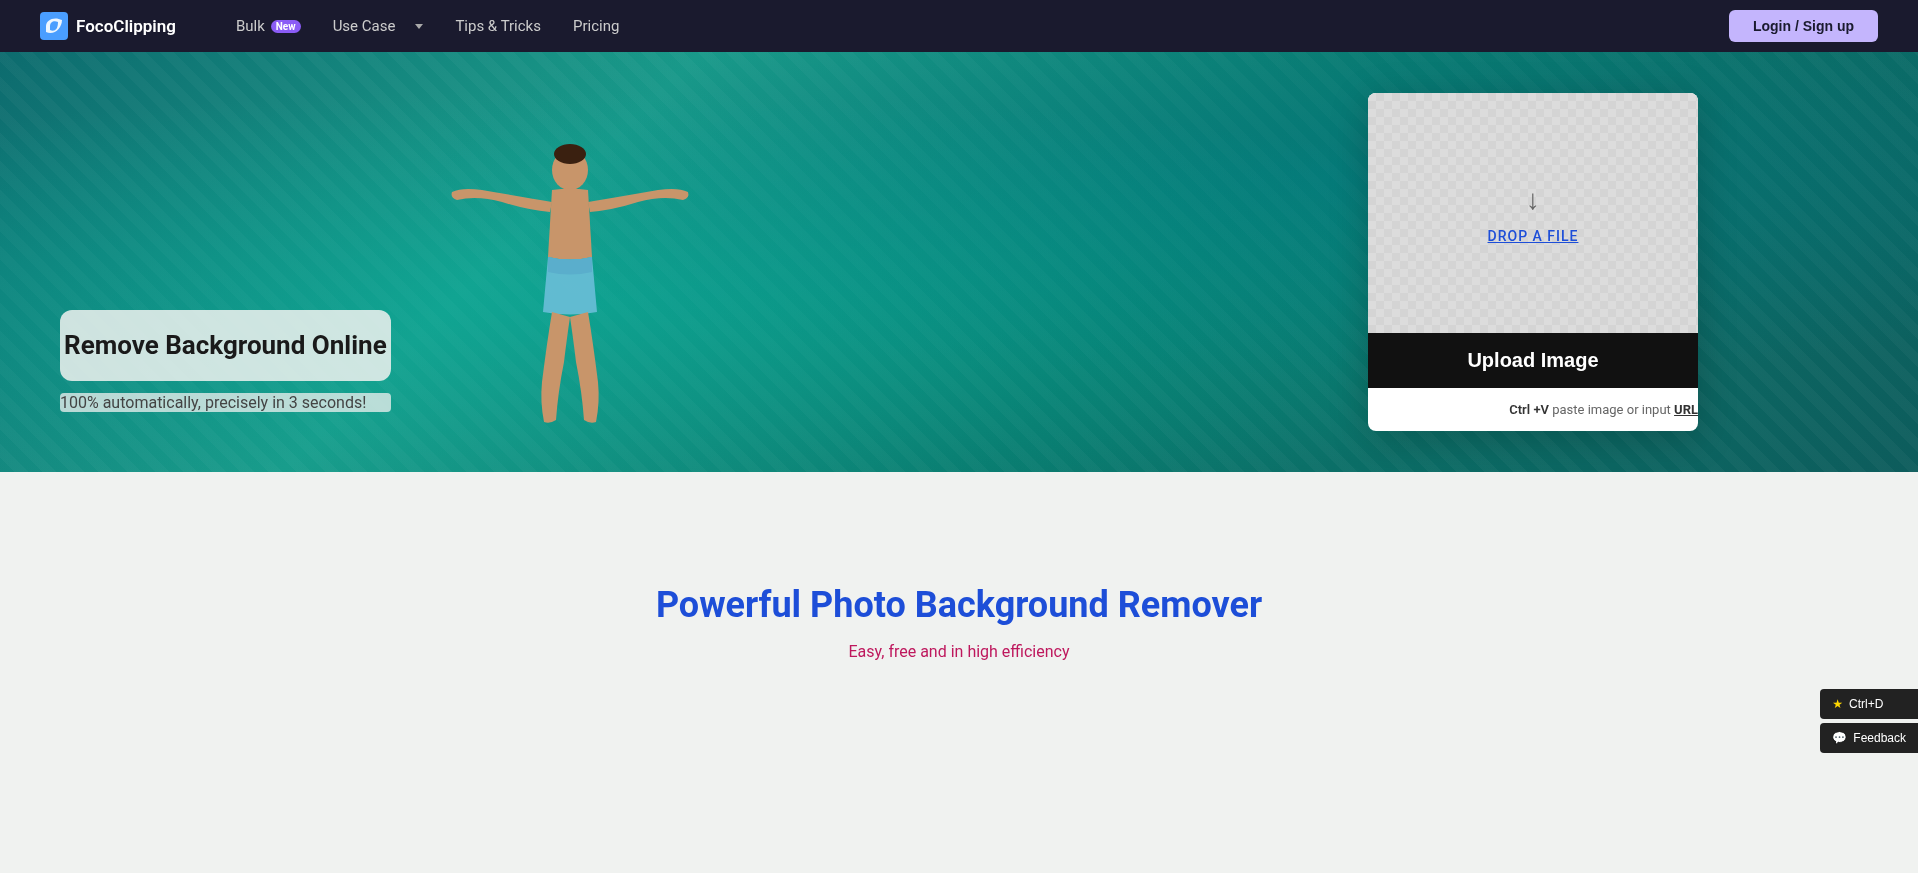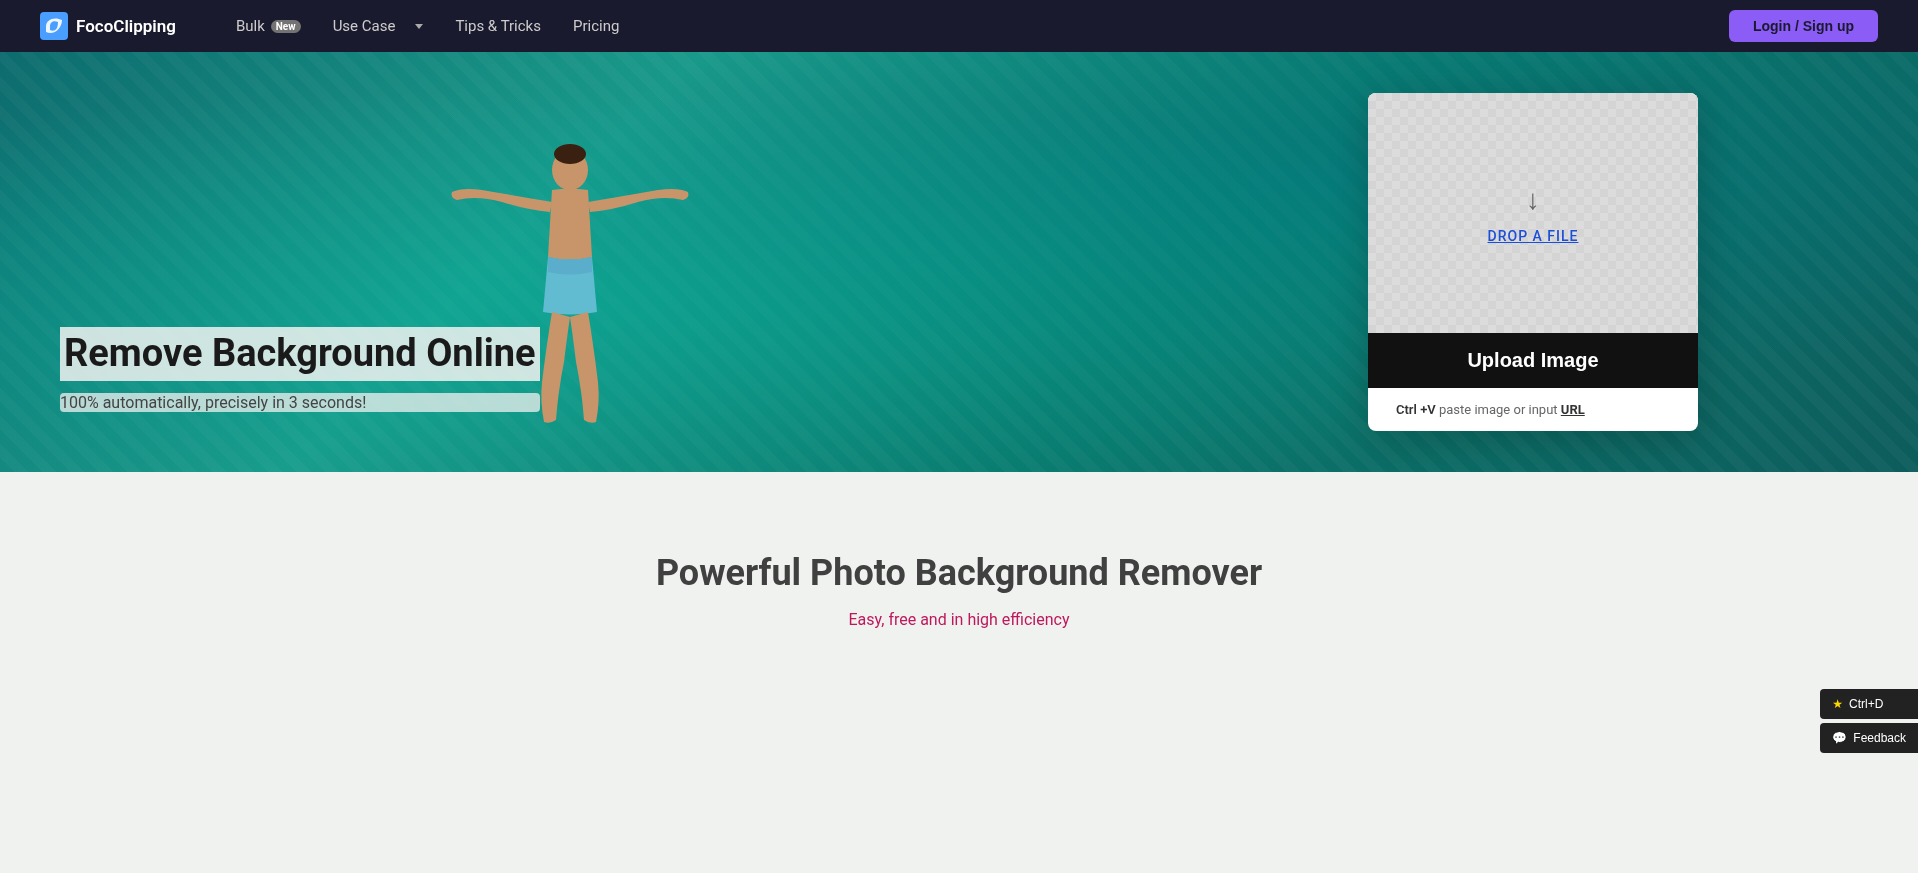"New" .new-badge { background: #737373 -> #8b5cf6 }
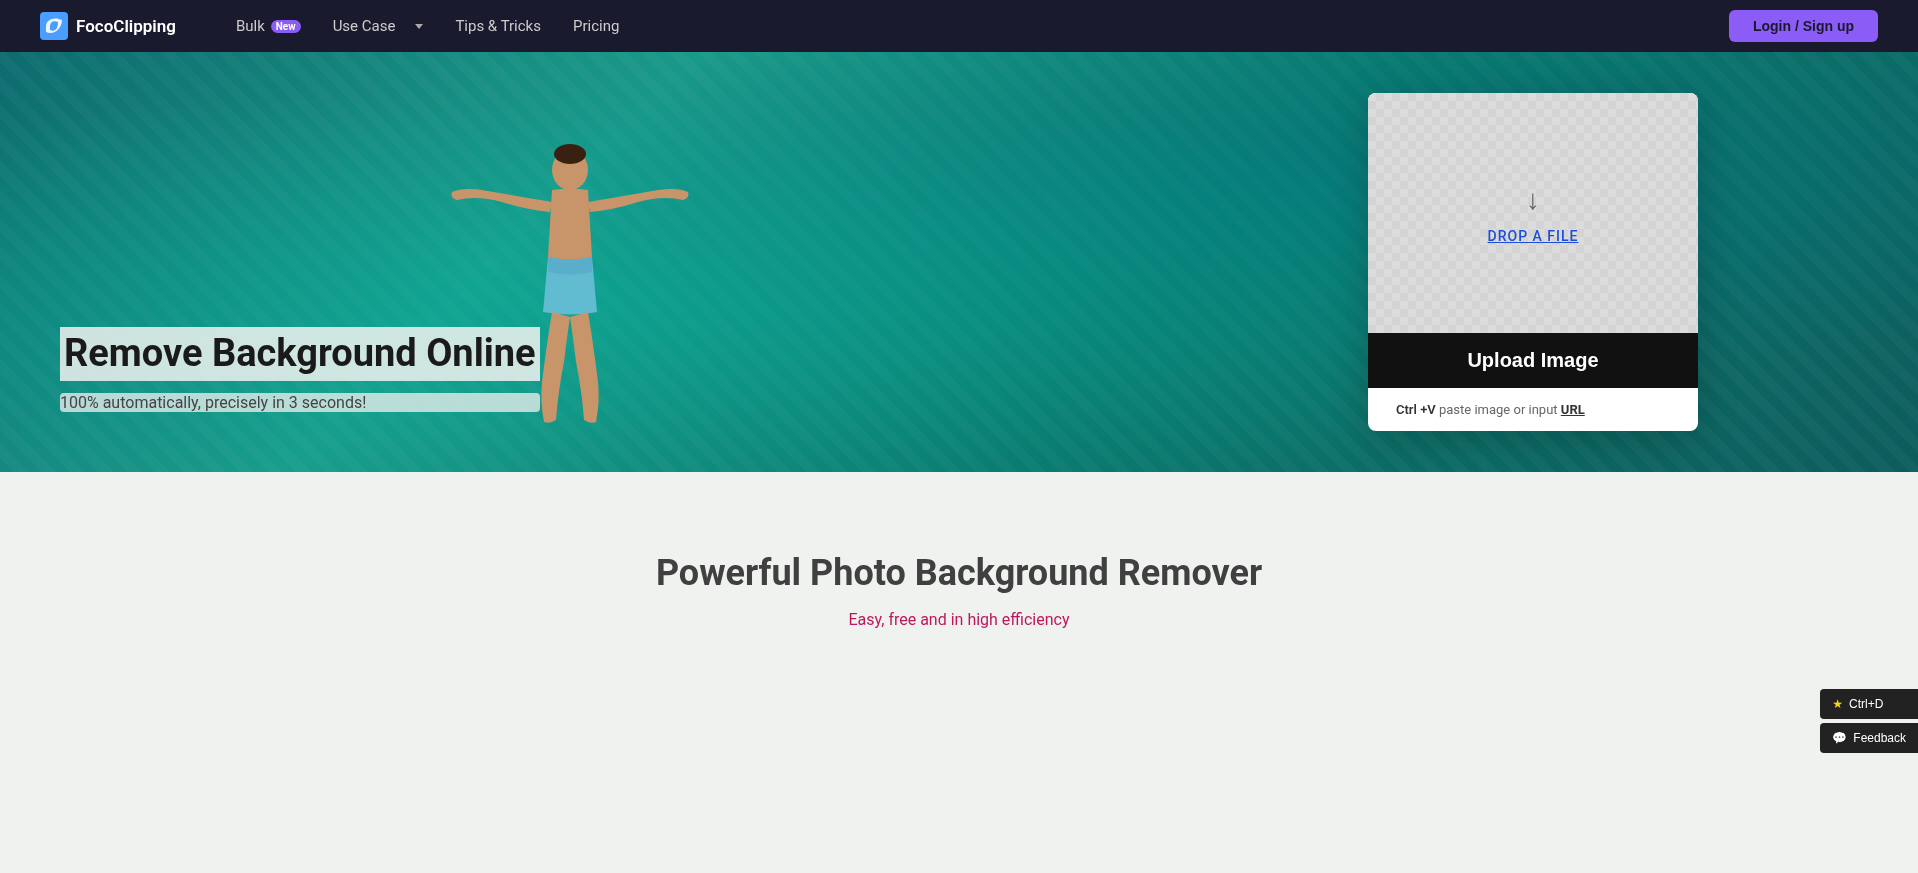"Login / Sign up" .login-btn { background: #8b5cf6 -> #c4b5fd }
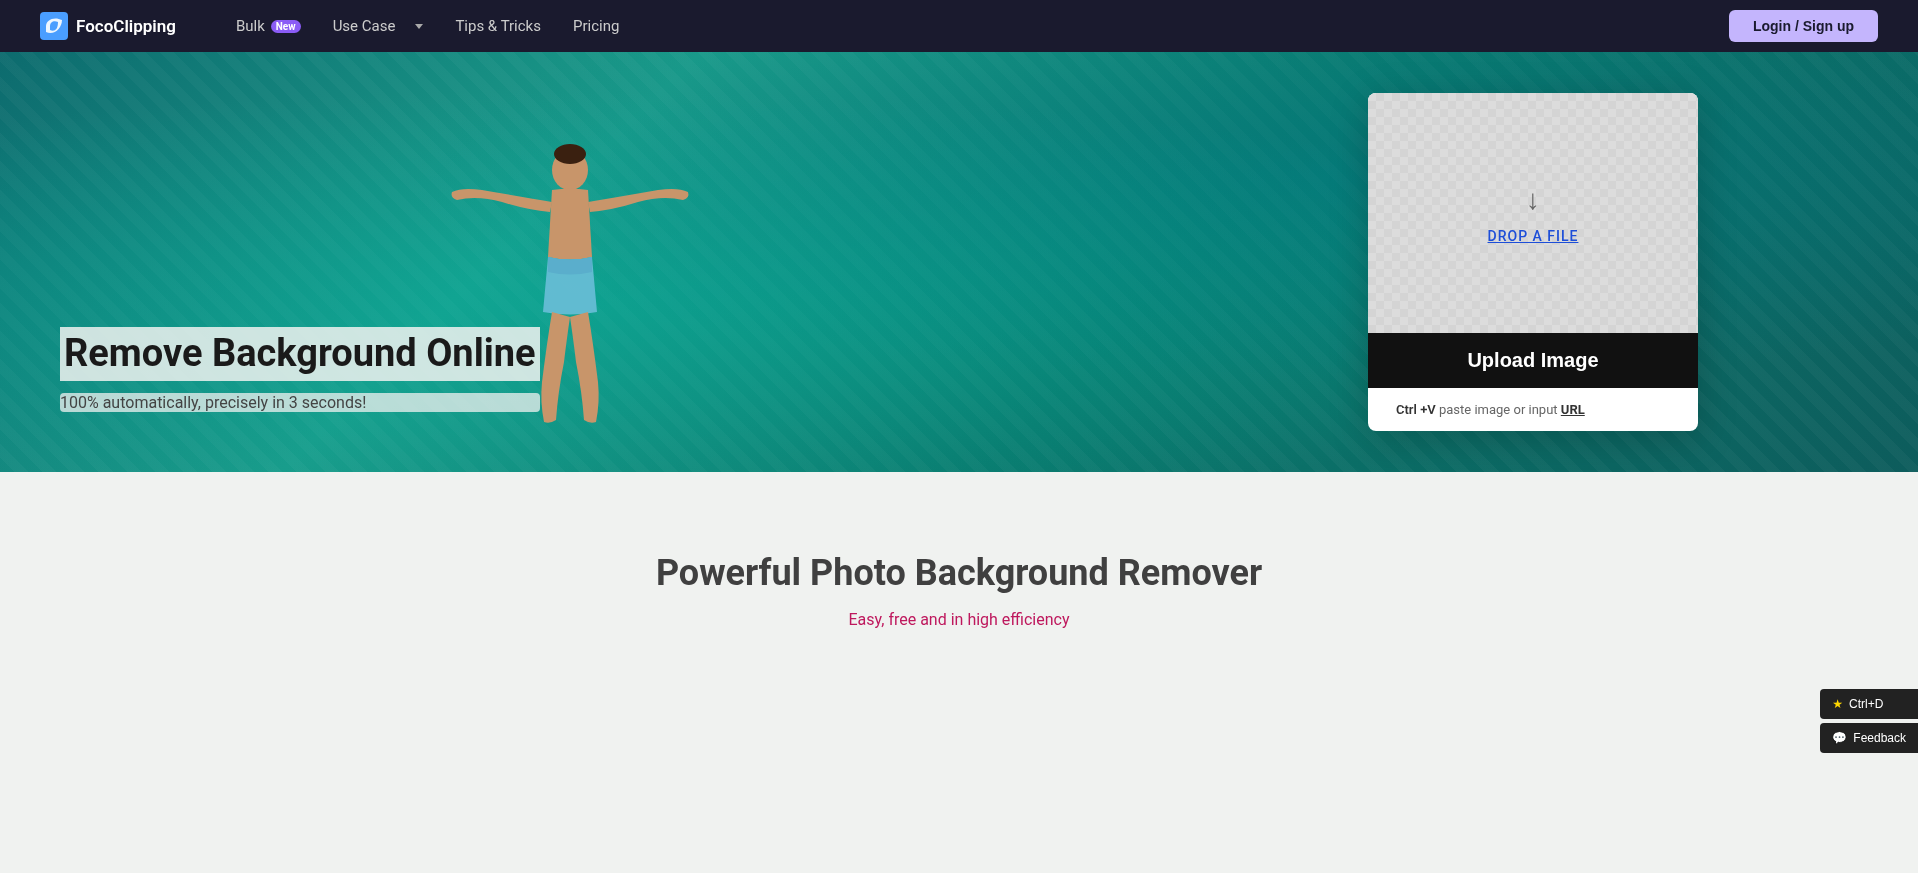"Remove Background Online" .hero-title { border-radius: 0 -> 12px; font-size: 38px -> 26px; padding: 4px 4px -> 20px 4px }
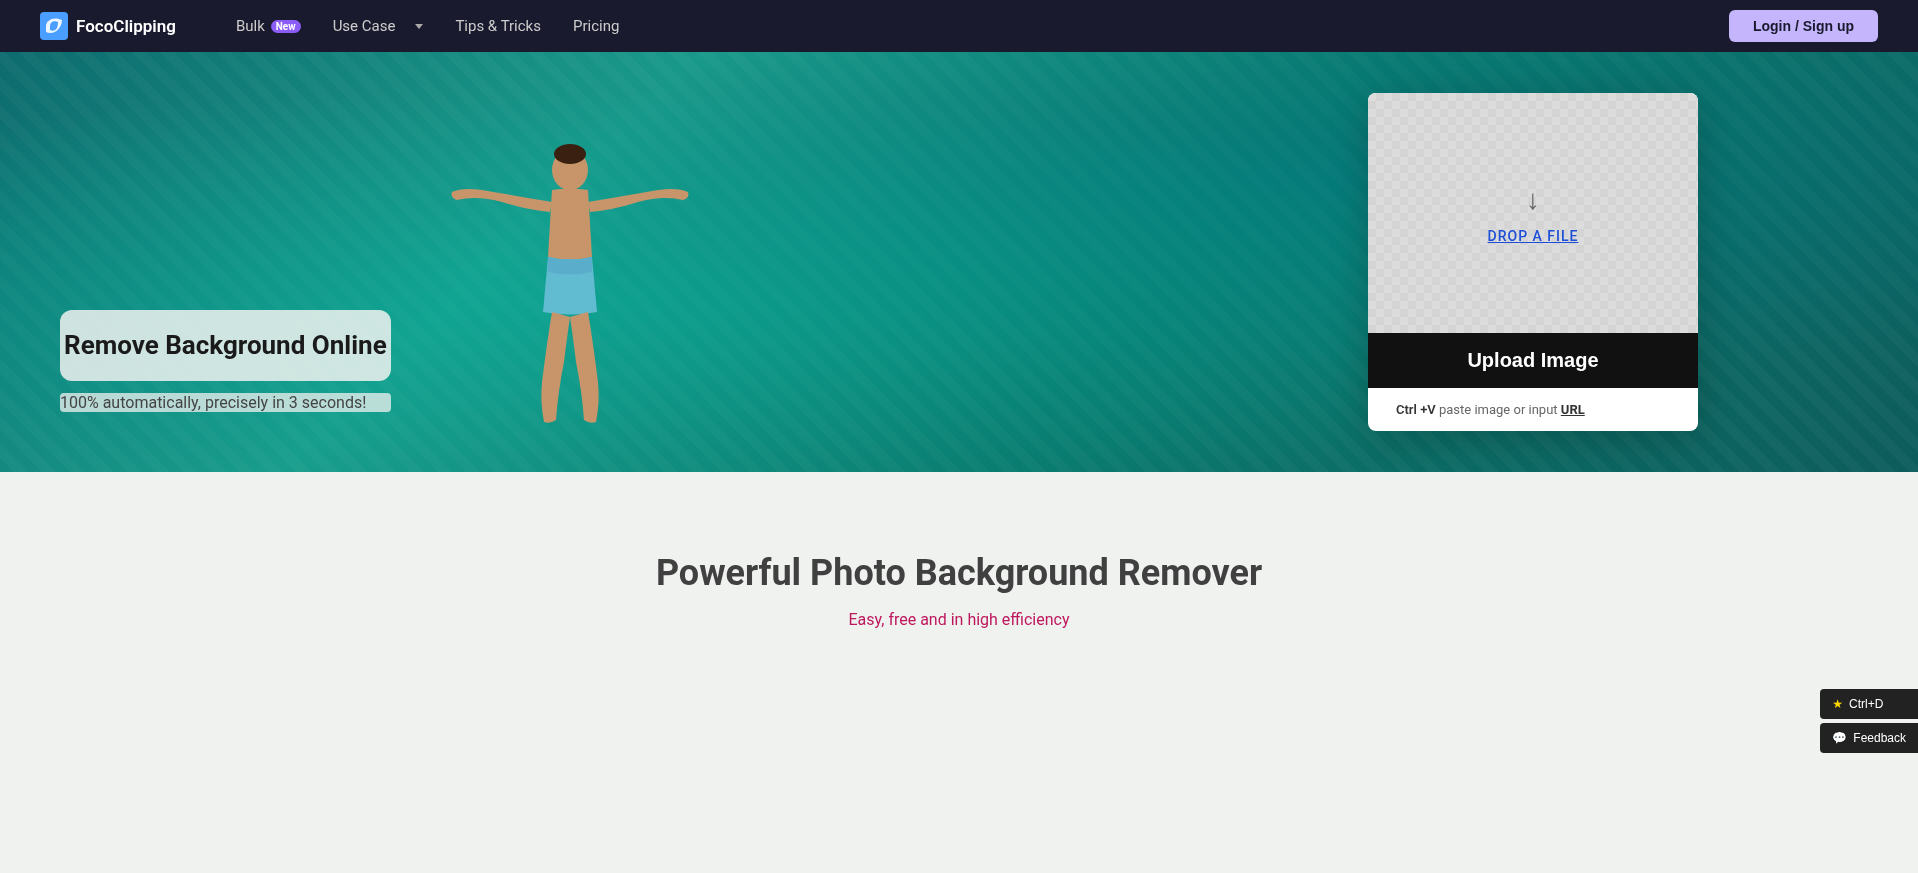"Ctrl +V paste image or" .paste-hint { padding: 14px 28px -> 14px 0; text-align: left -> right }
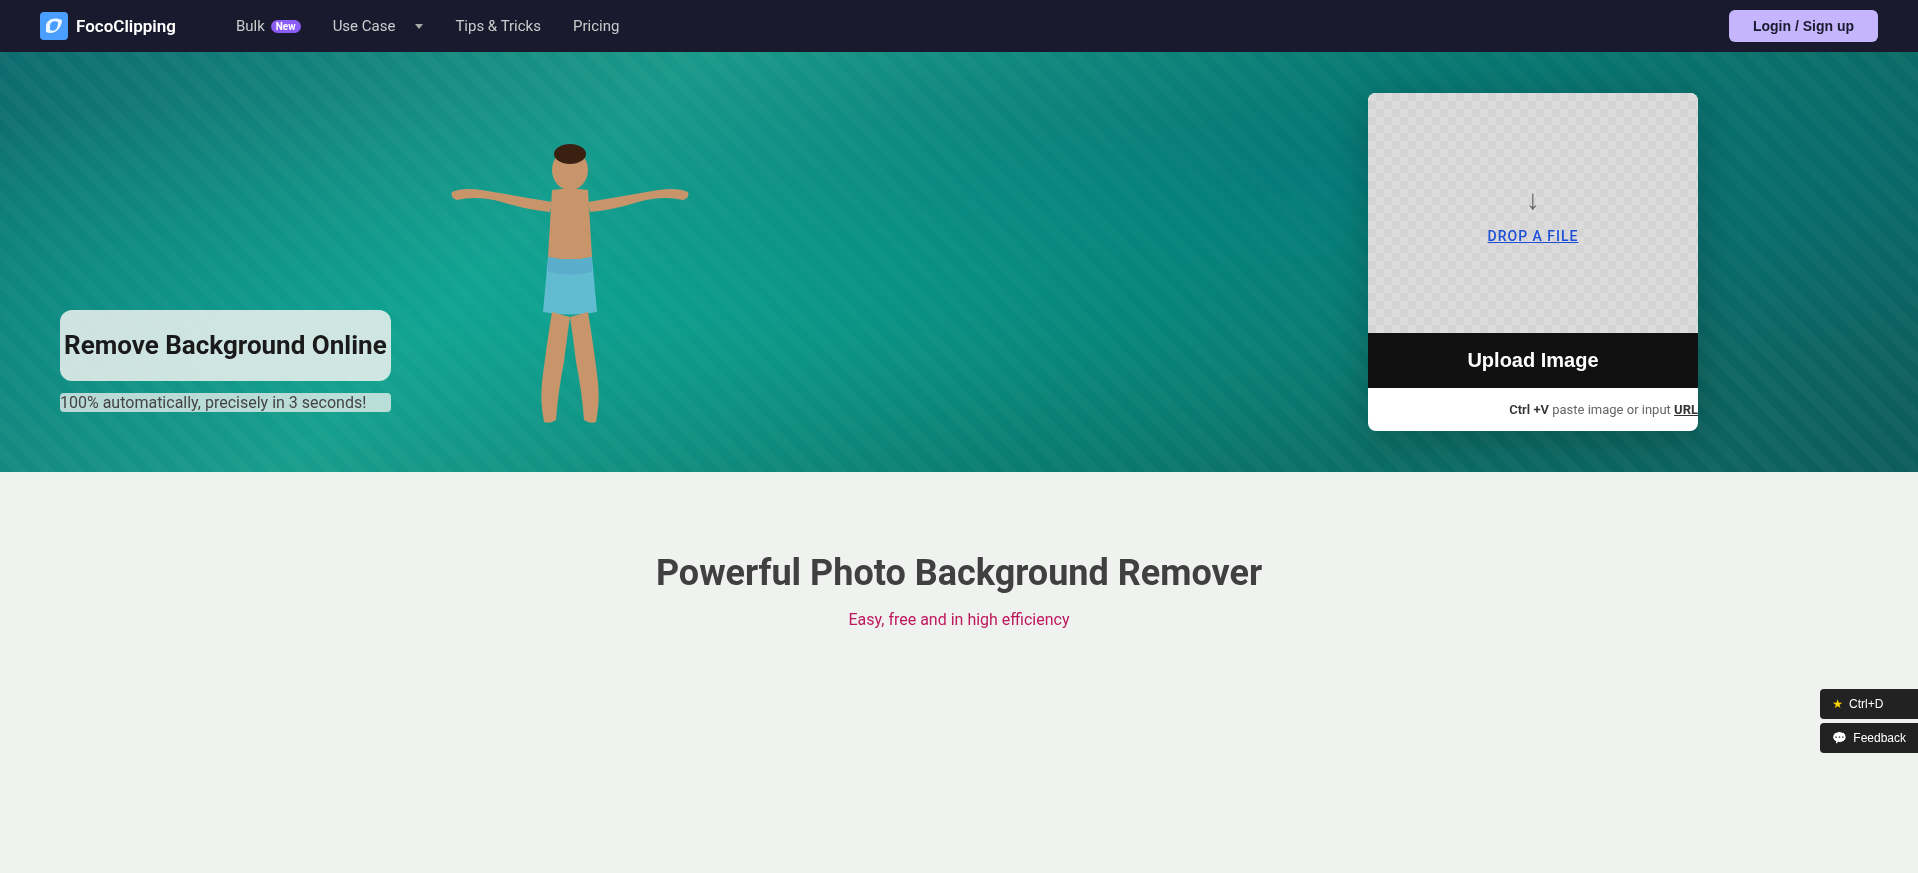"Powerful Photo Background Remover" .bottom-title { color: #404040 -> #1d4ed8; margin-top: none -> 32px }
